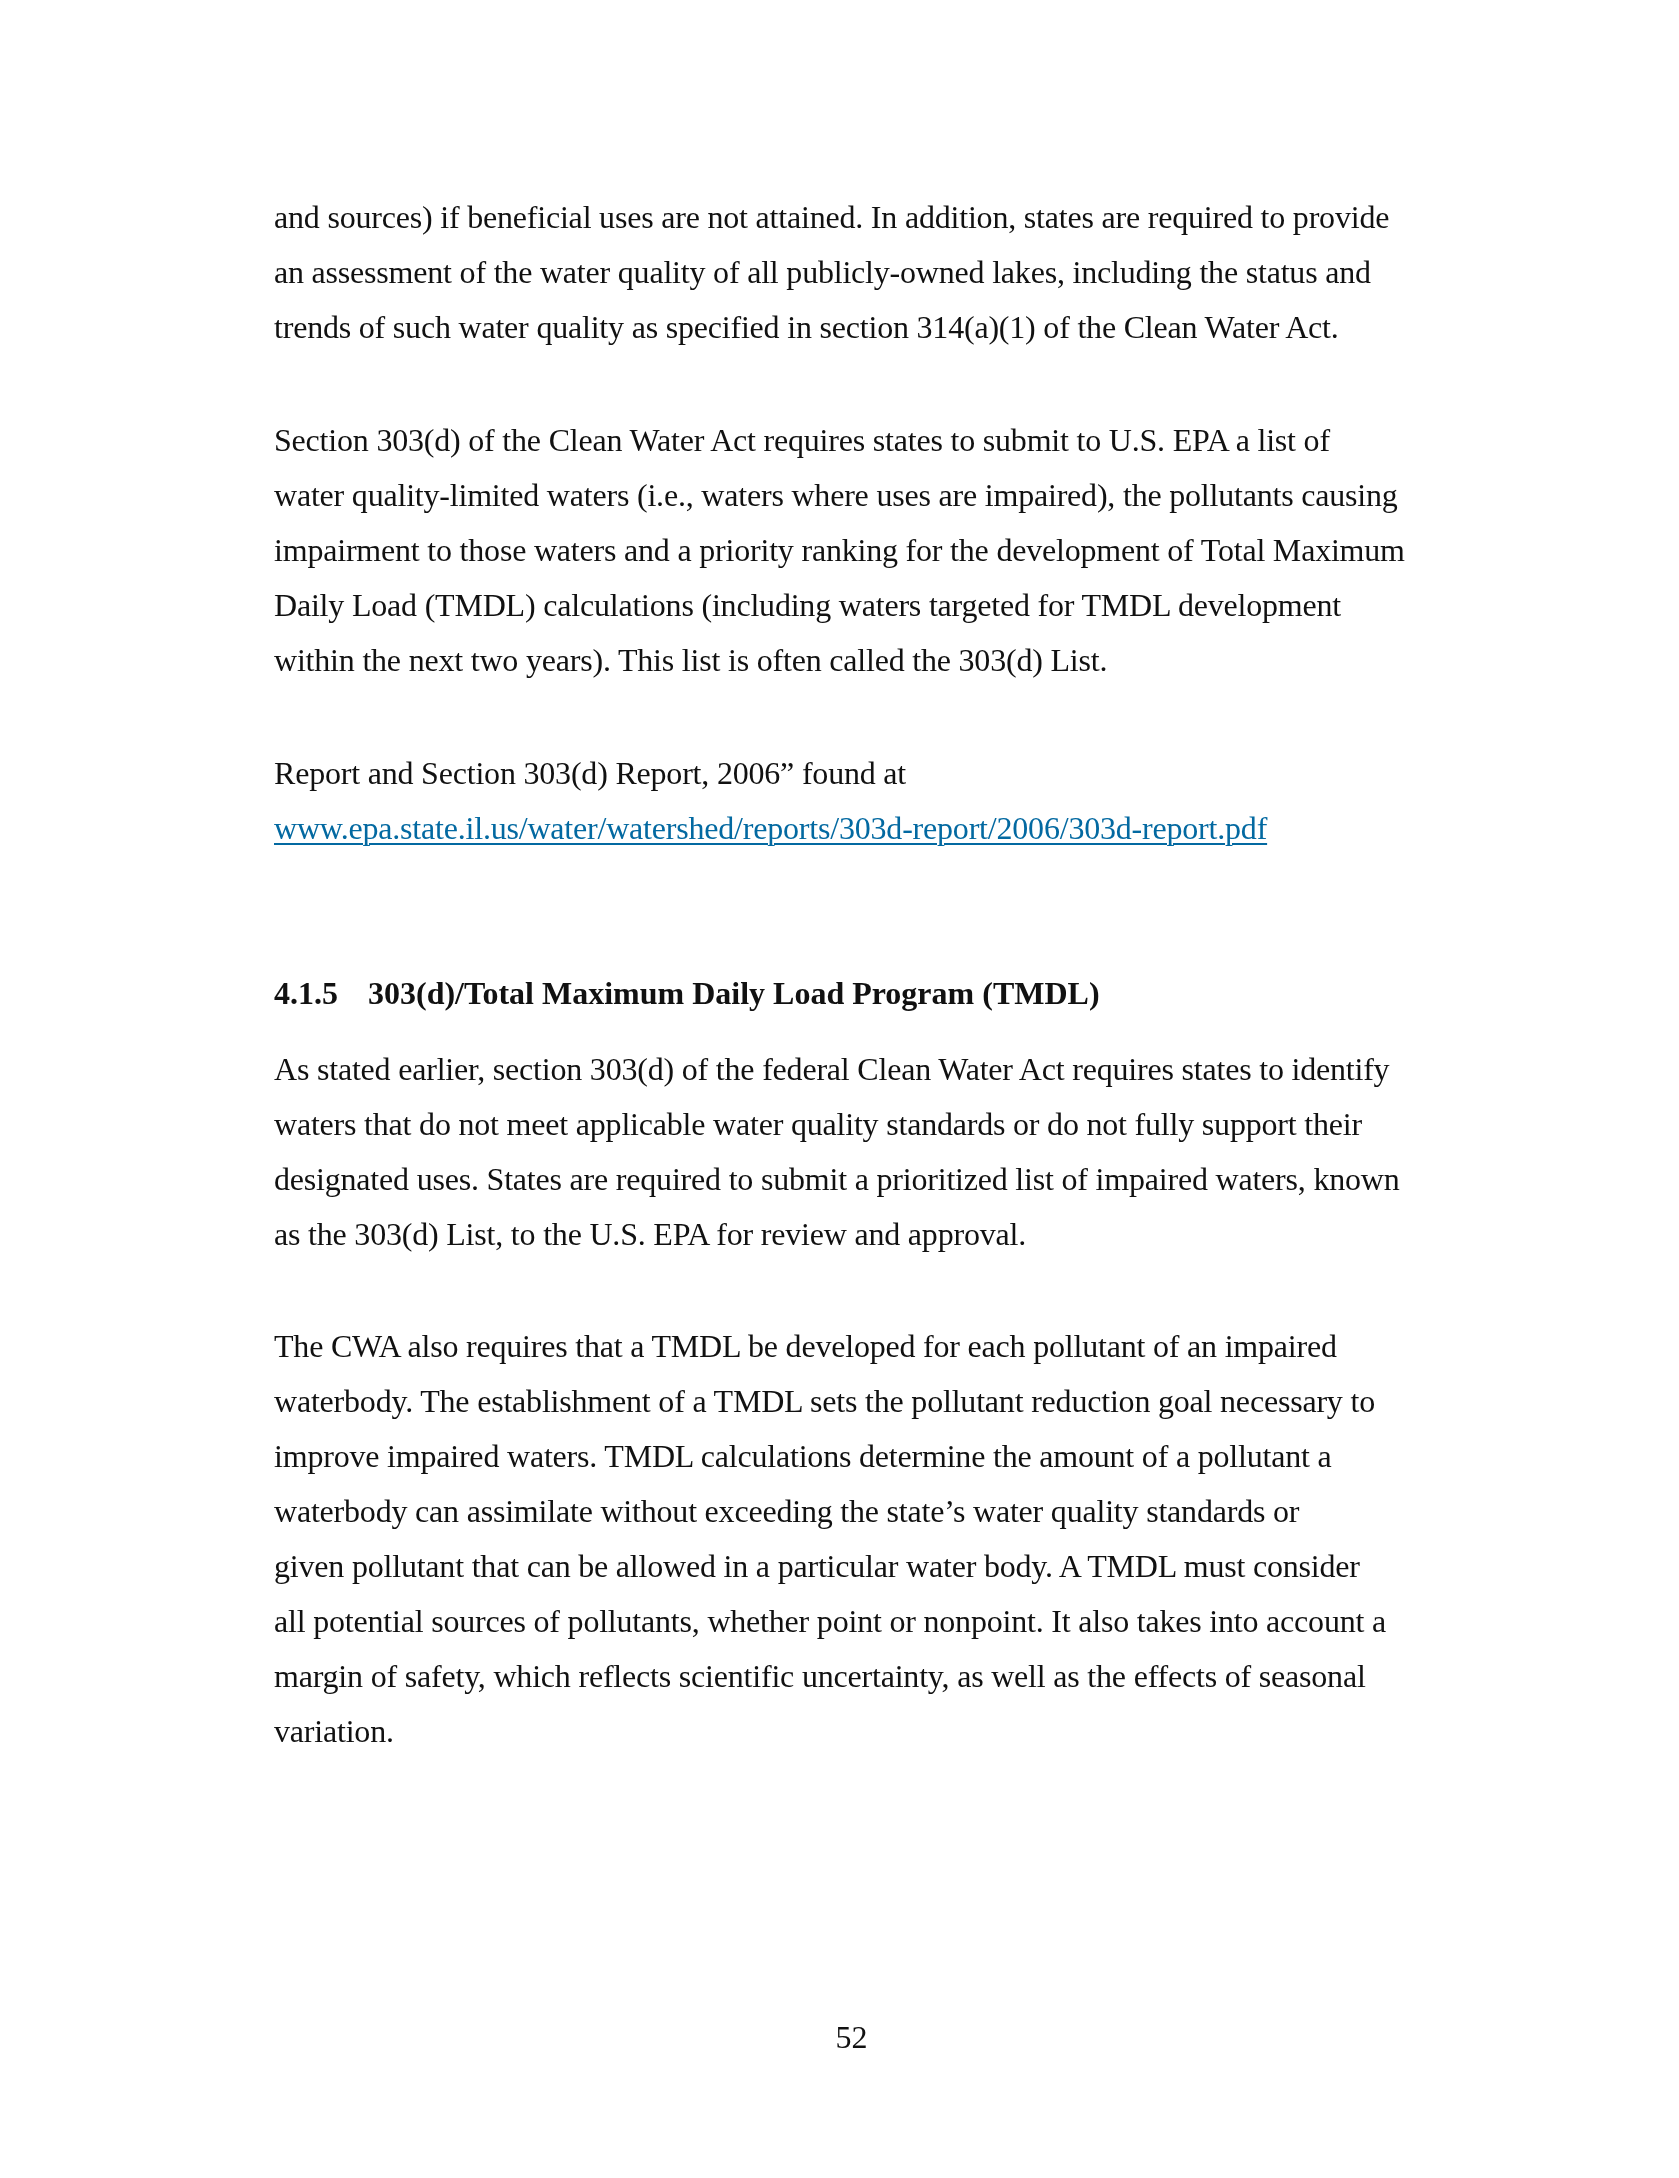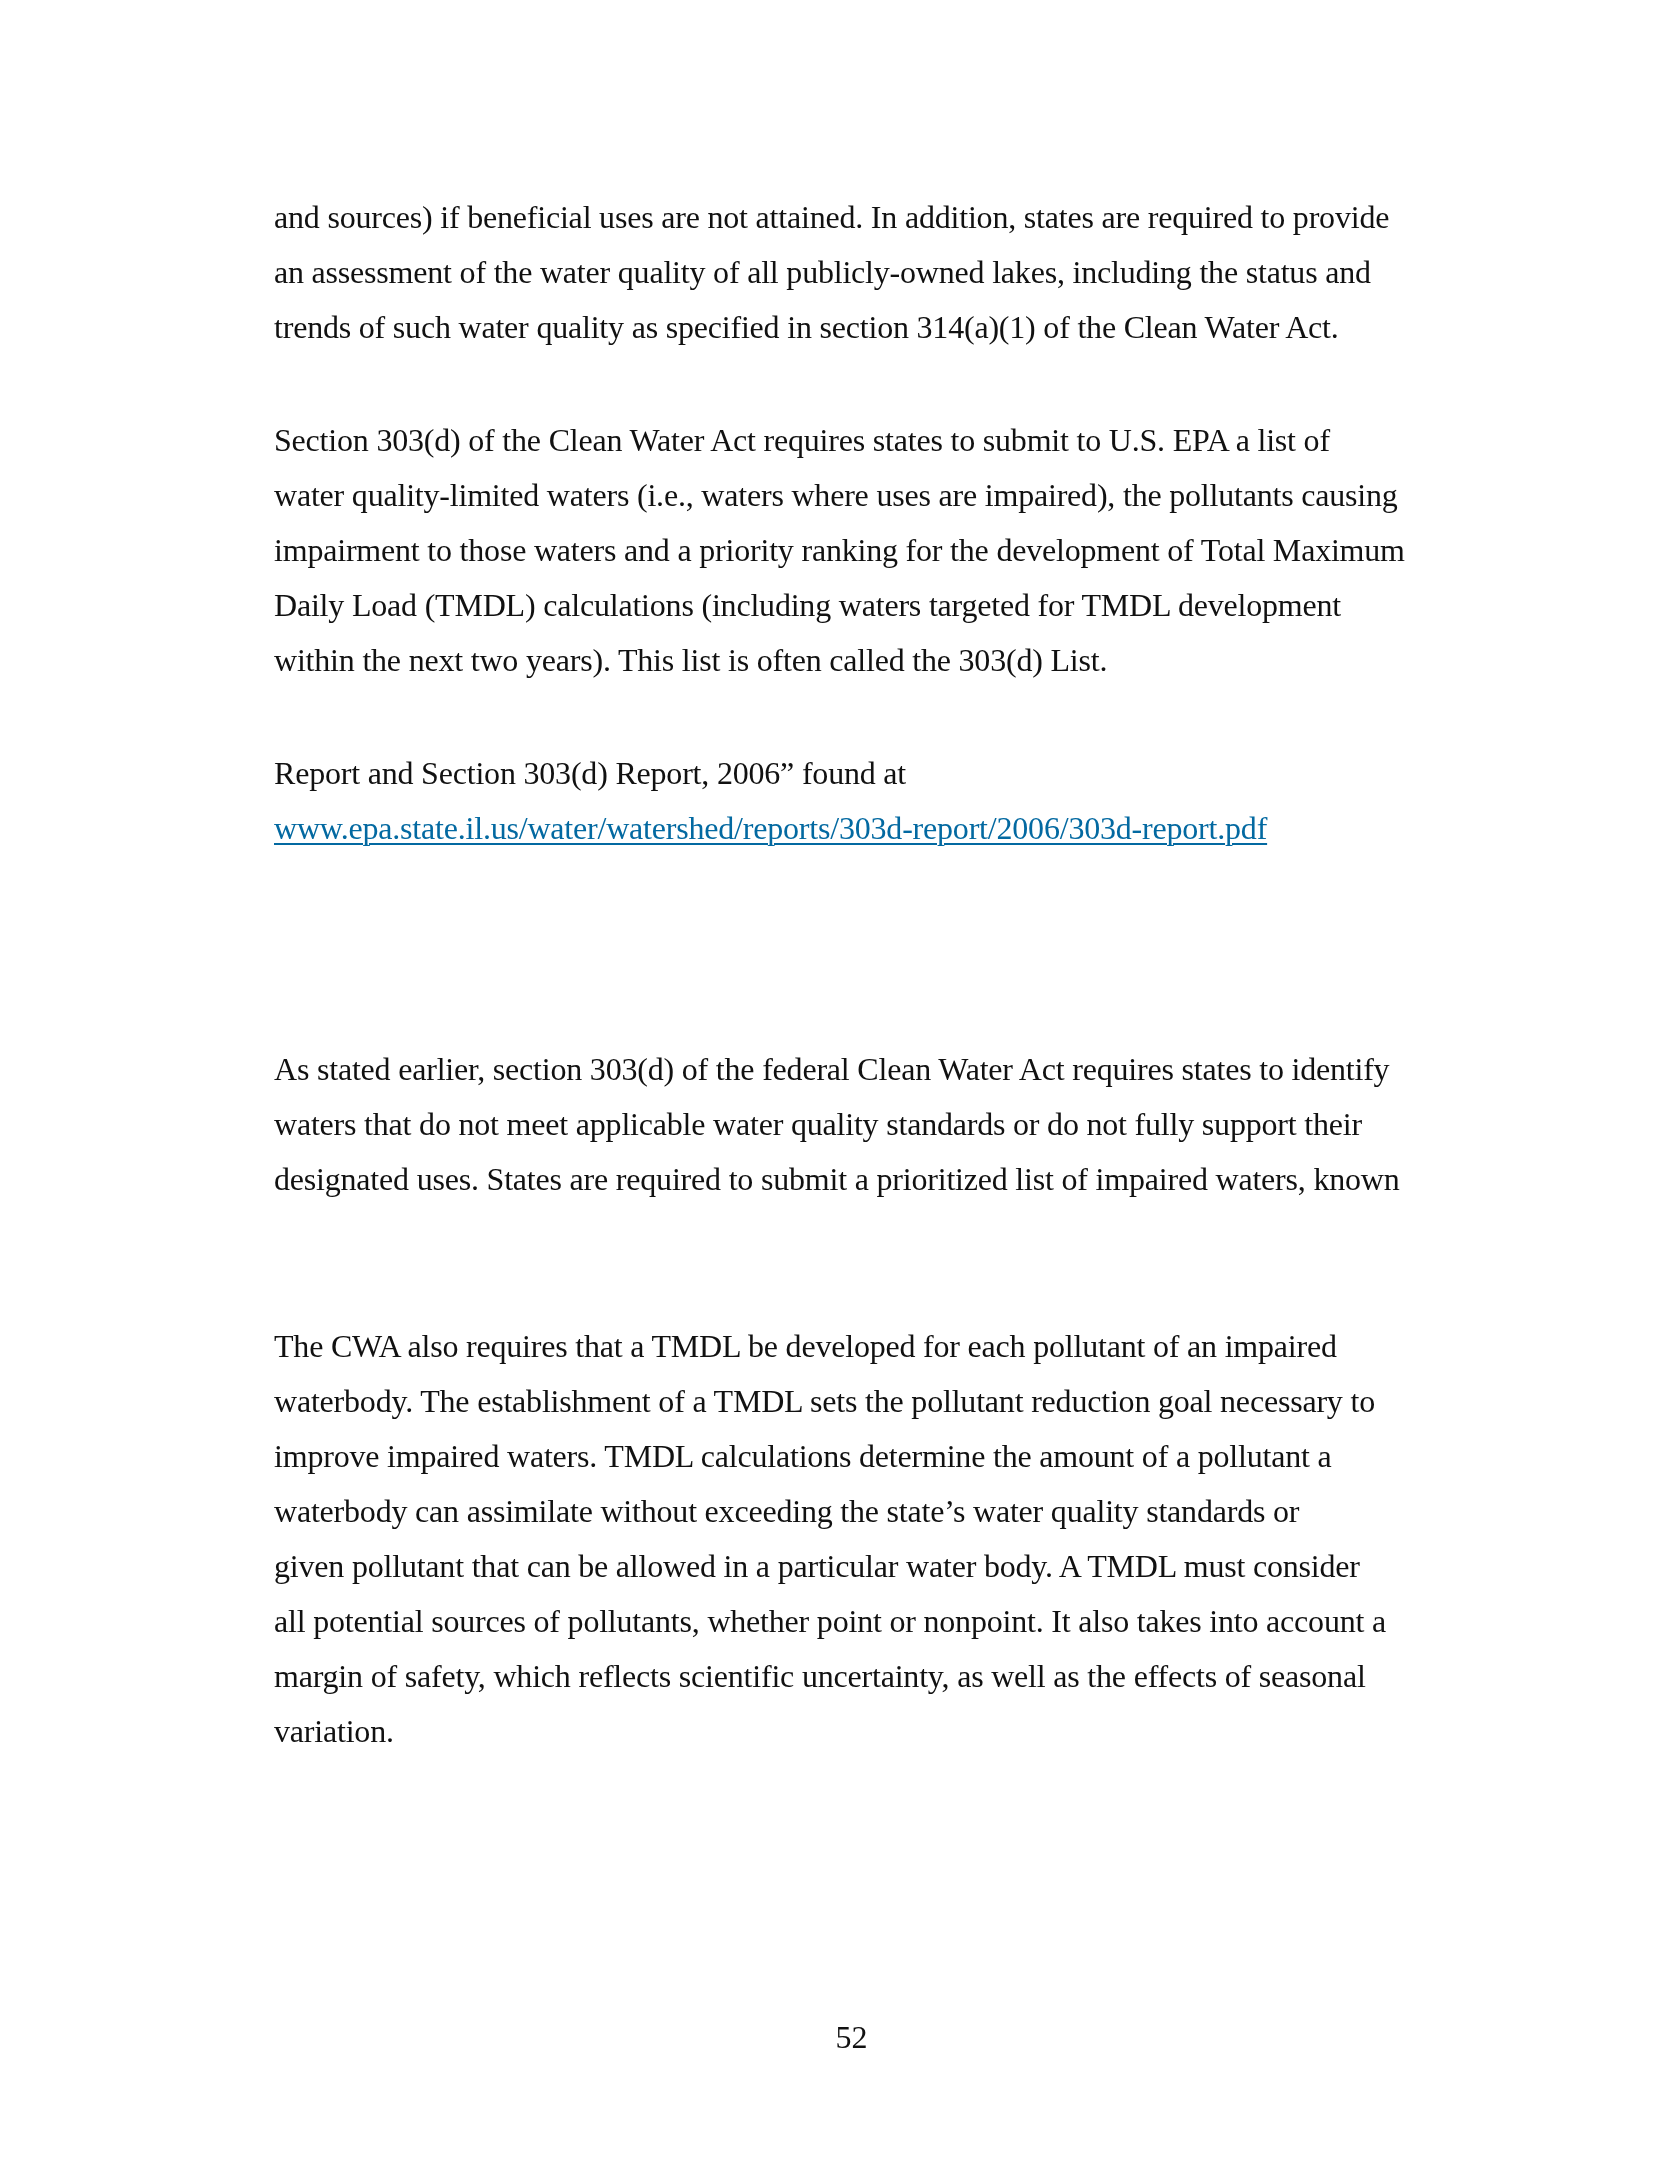"4.1.5 303(d)/Total Maximum Daily Load" div.block { html: none -> <div> <div> <span>4.1.5</span><span>303(d)/Total Maximum Daily Load Program (TMDL)</span> </div> </div> }
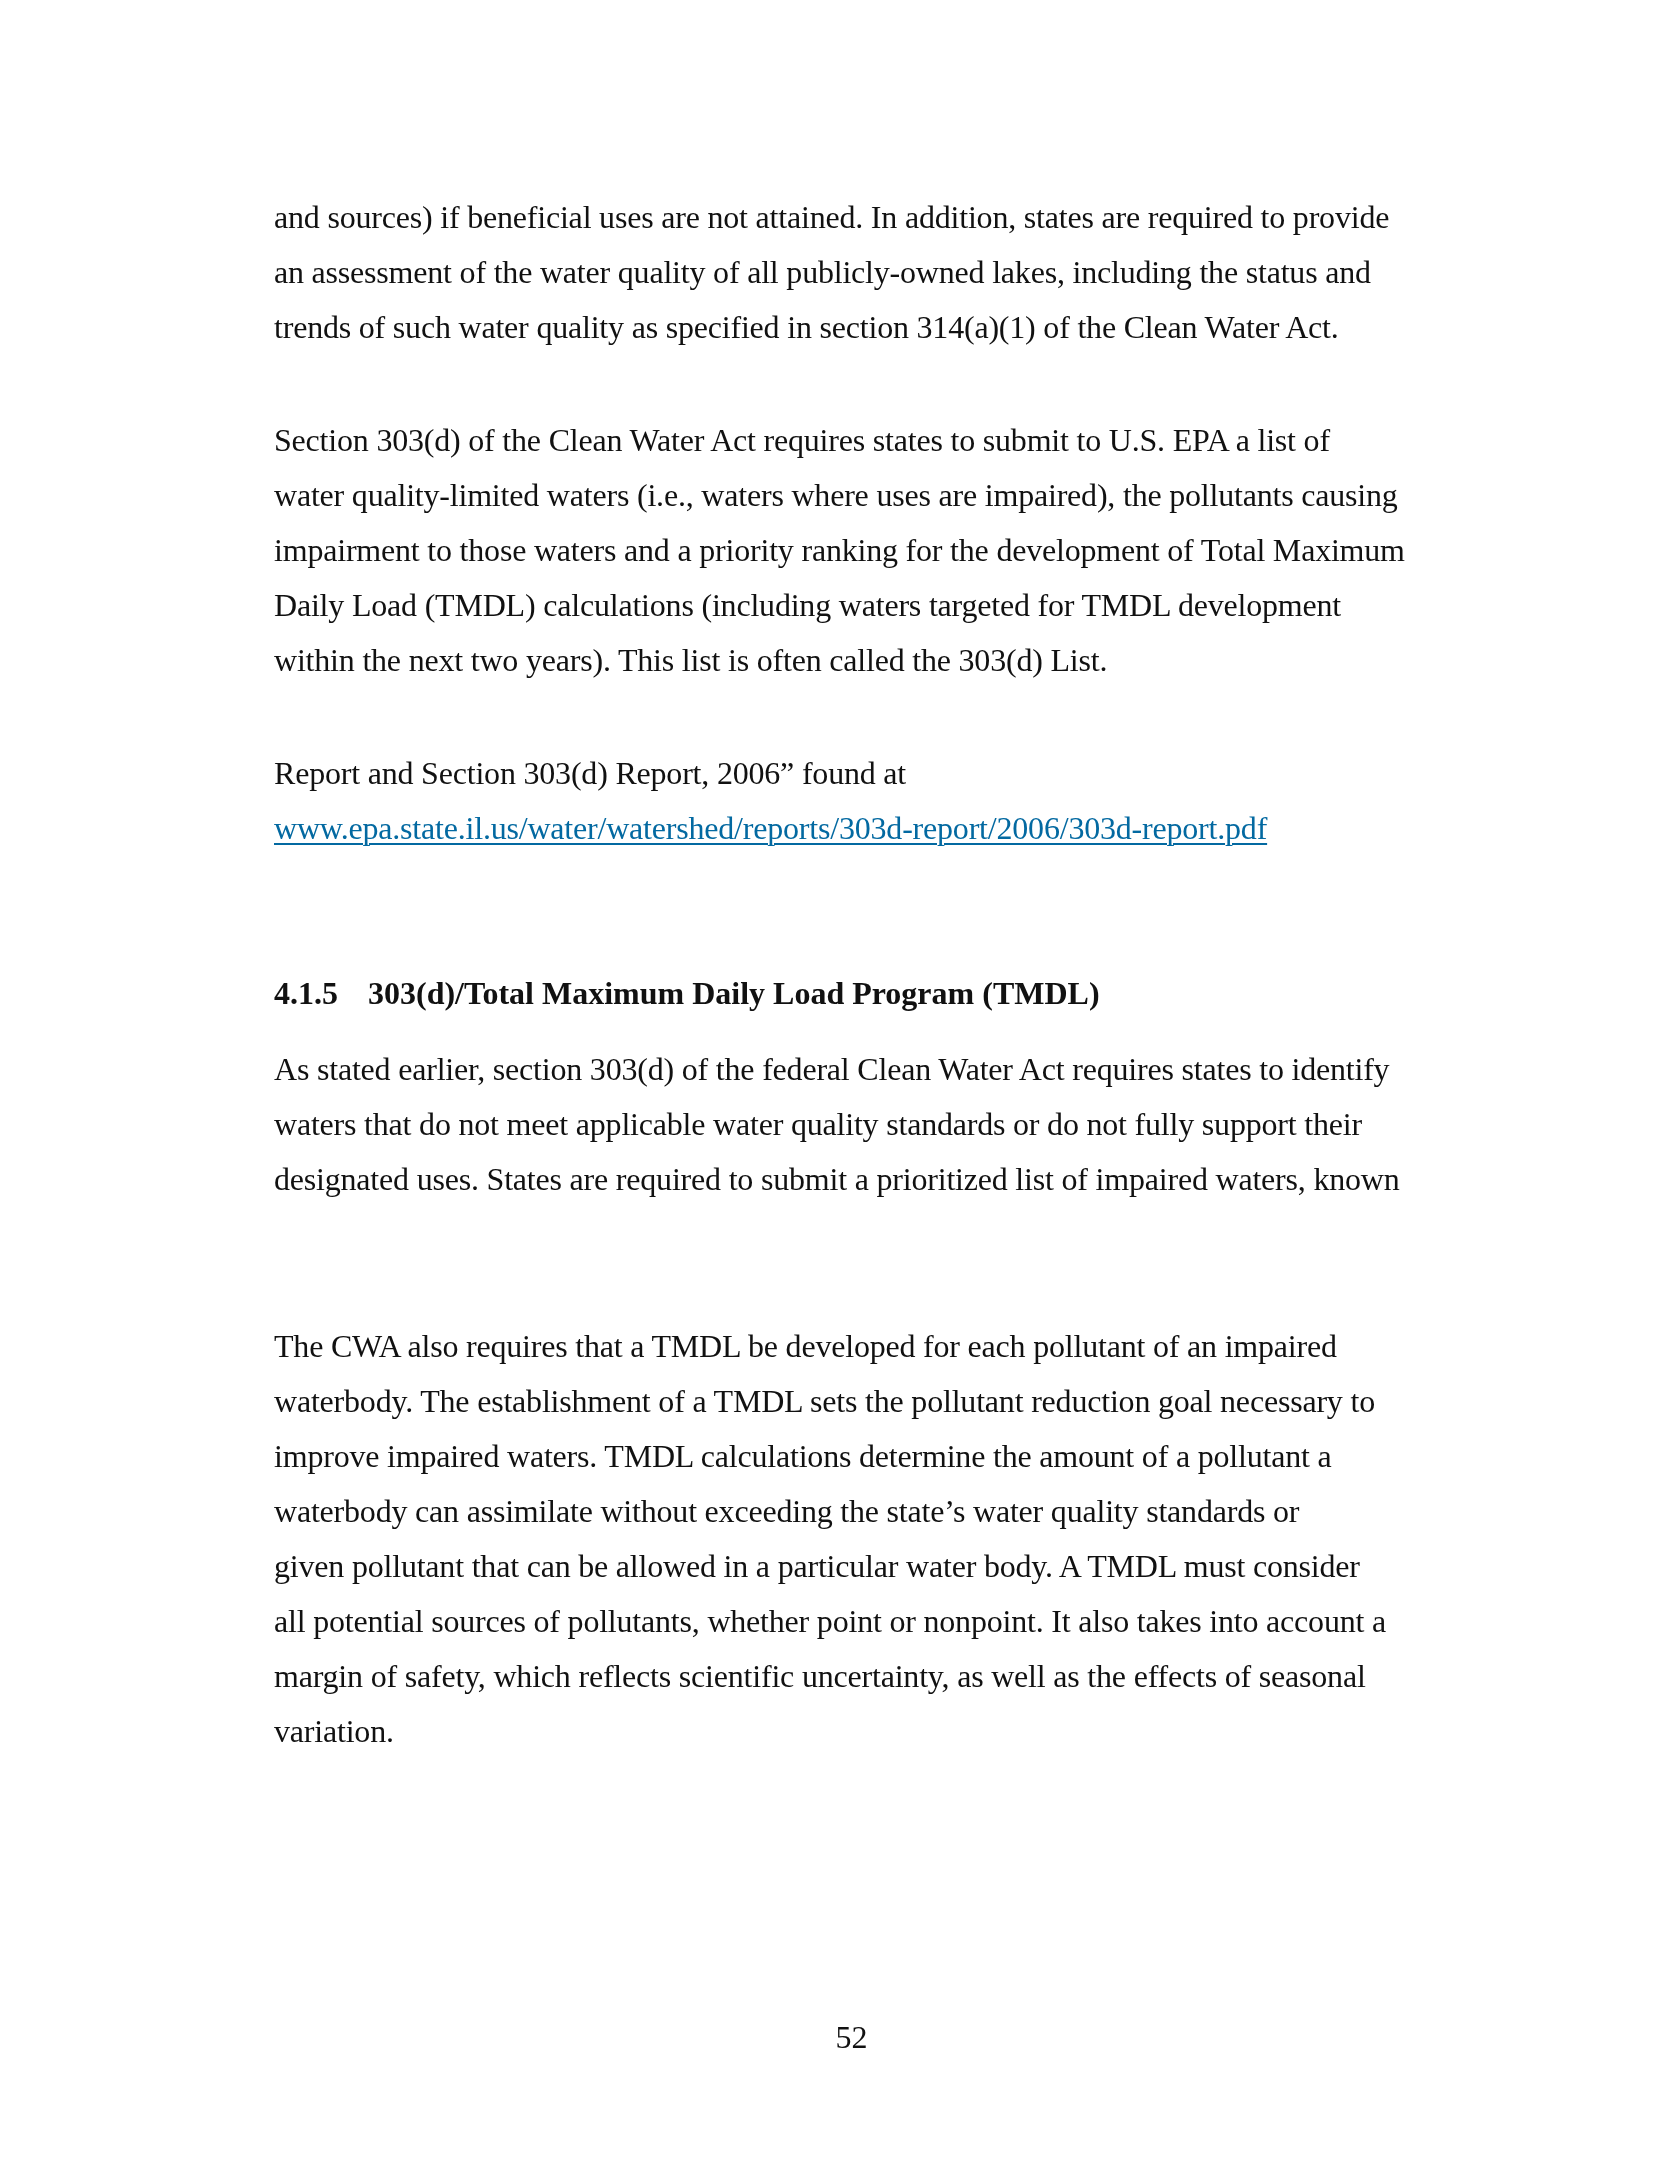"as the 303(d) List, to" div.line { html: none -> <div>as the 303(d) List, to the U.S. EPA for review and approval.</div> }
